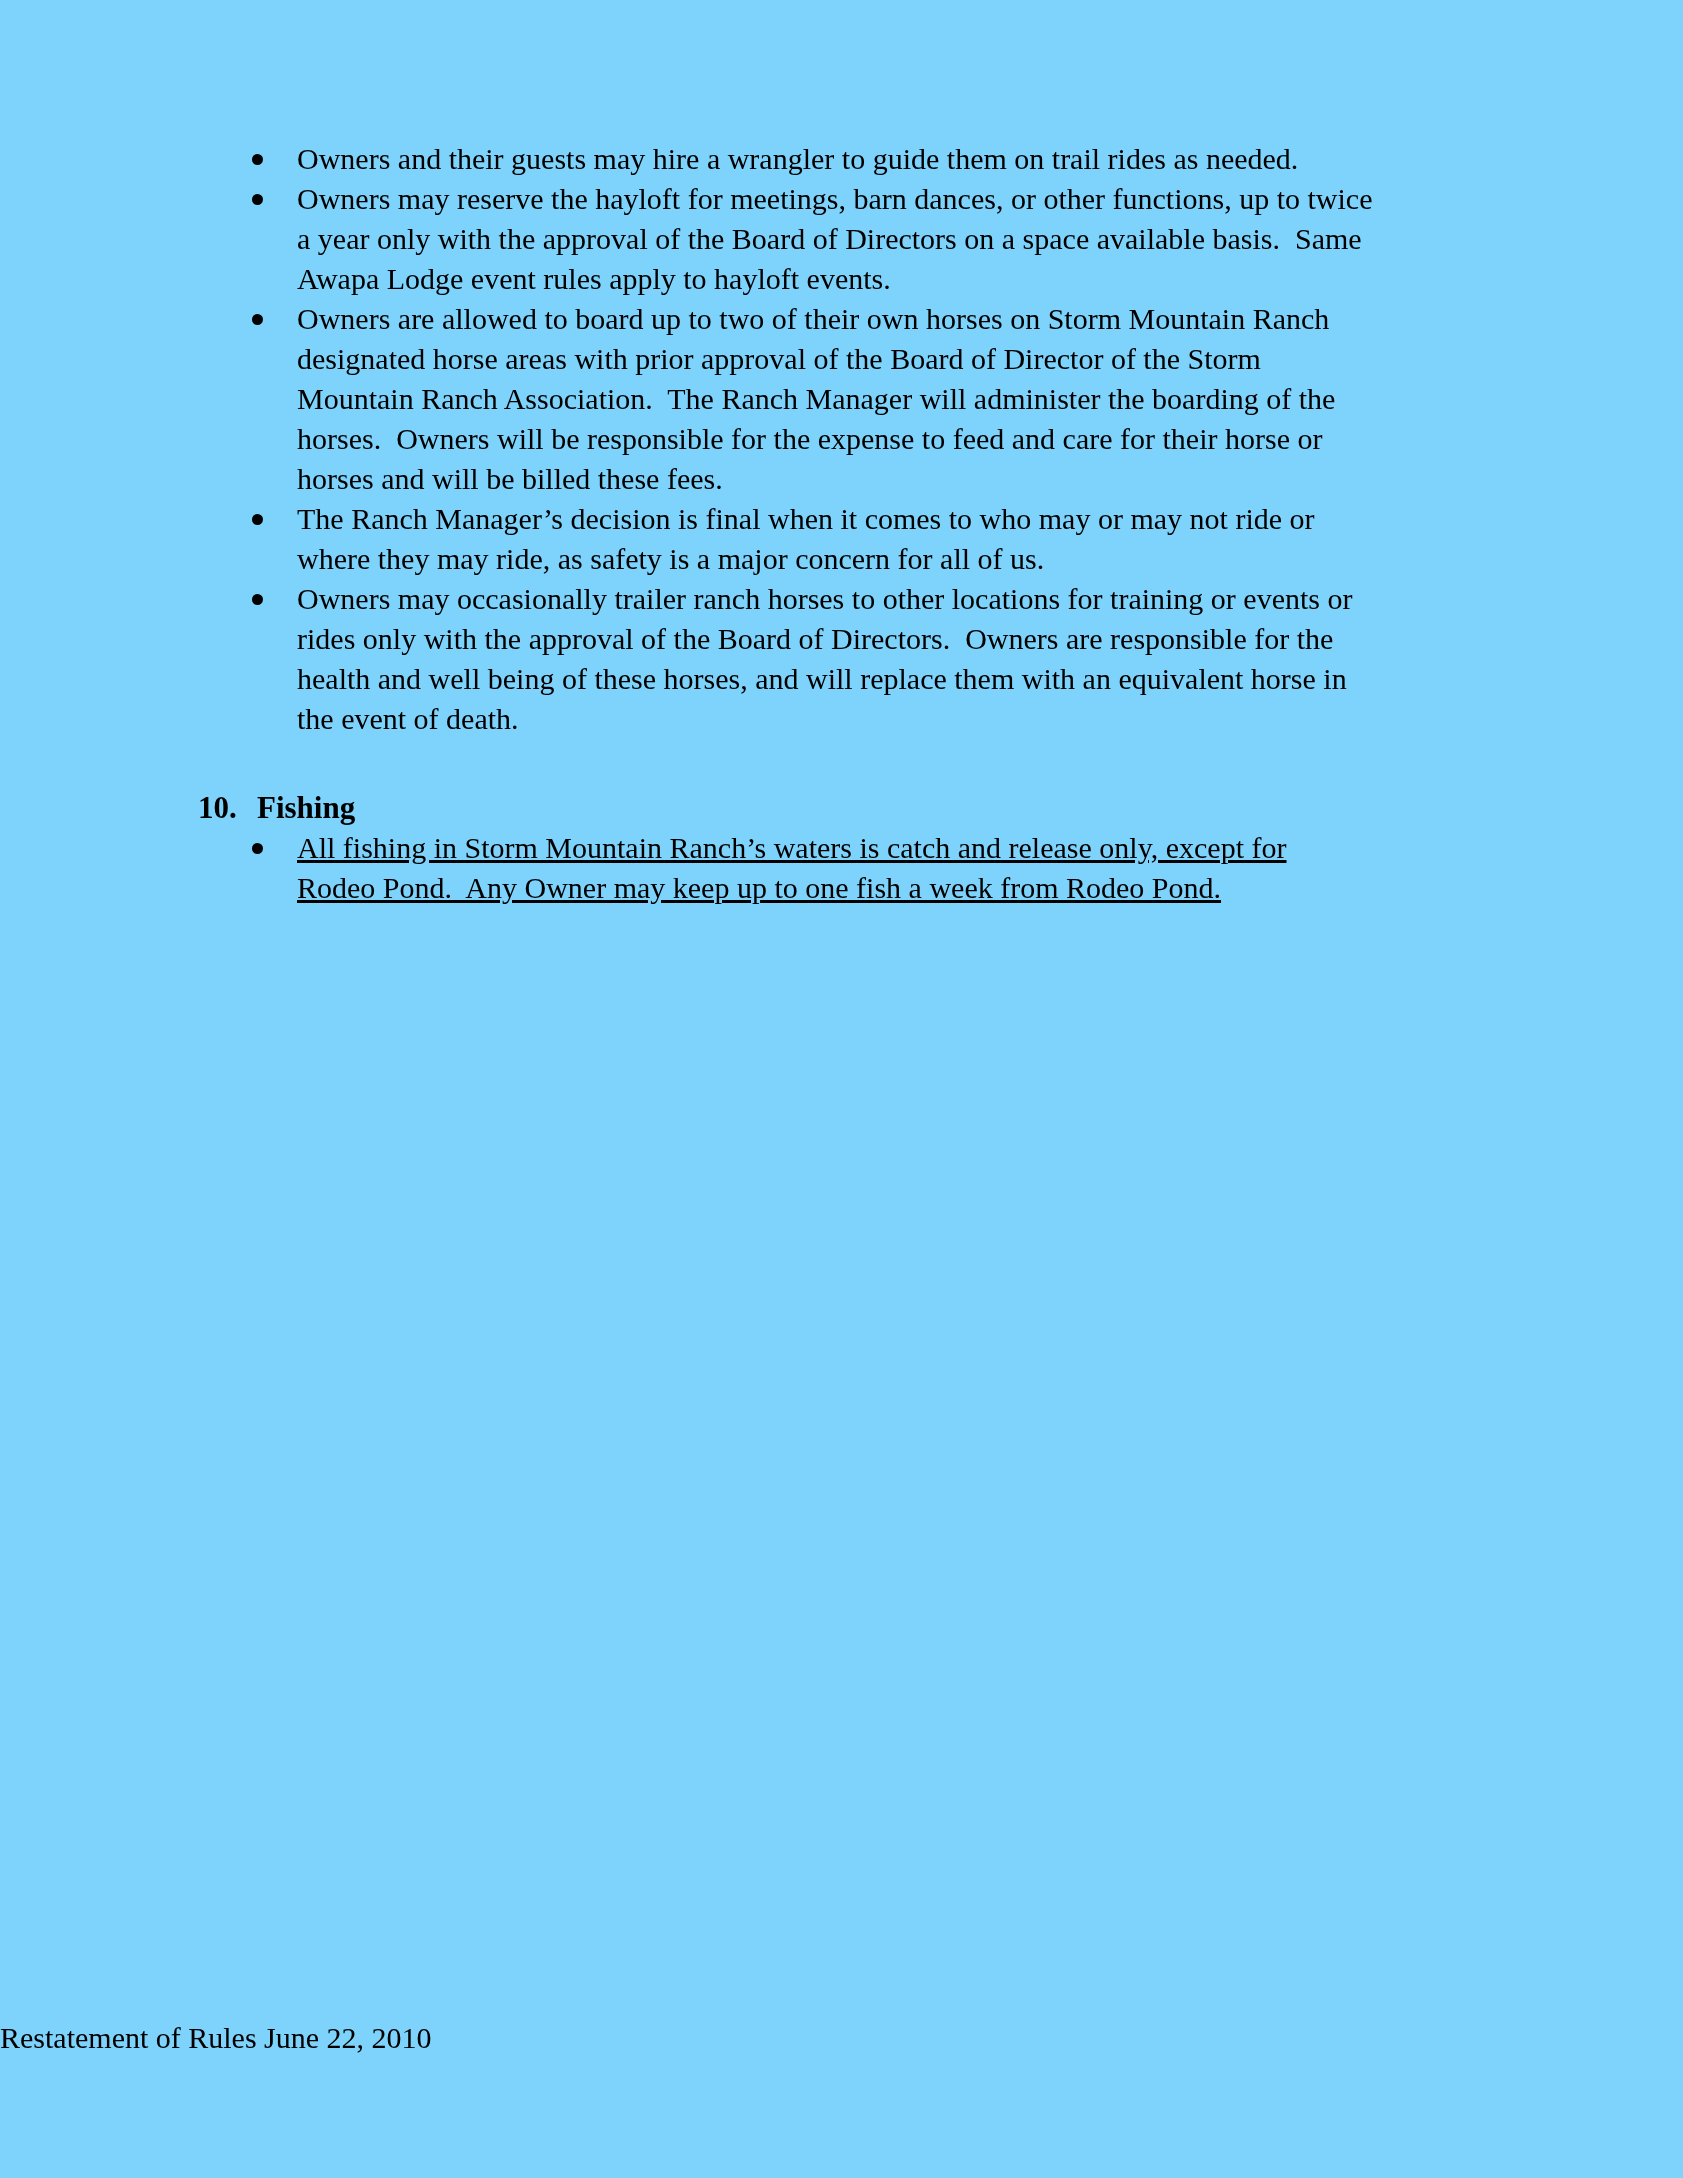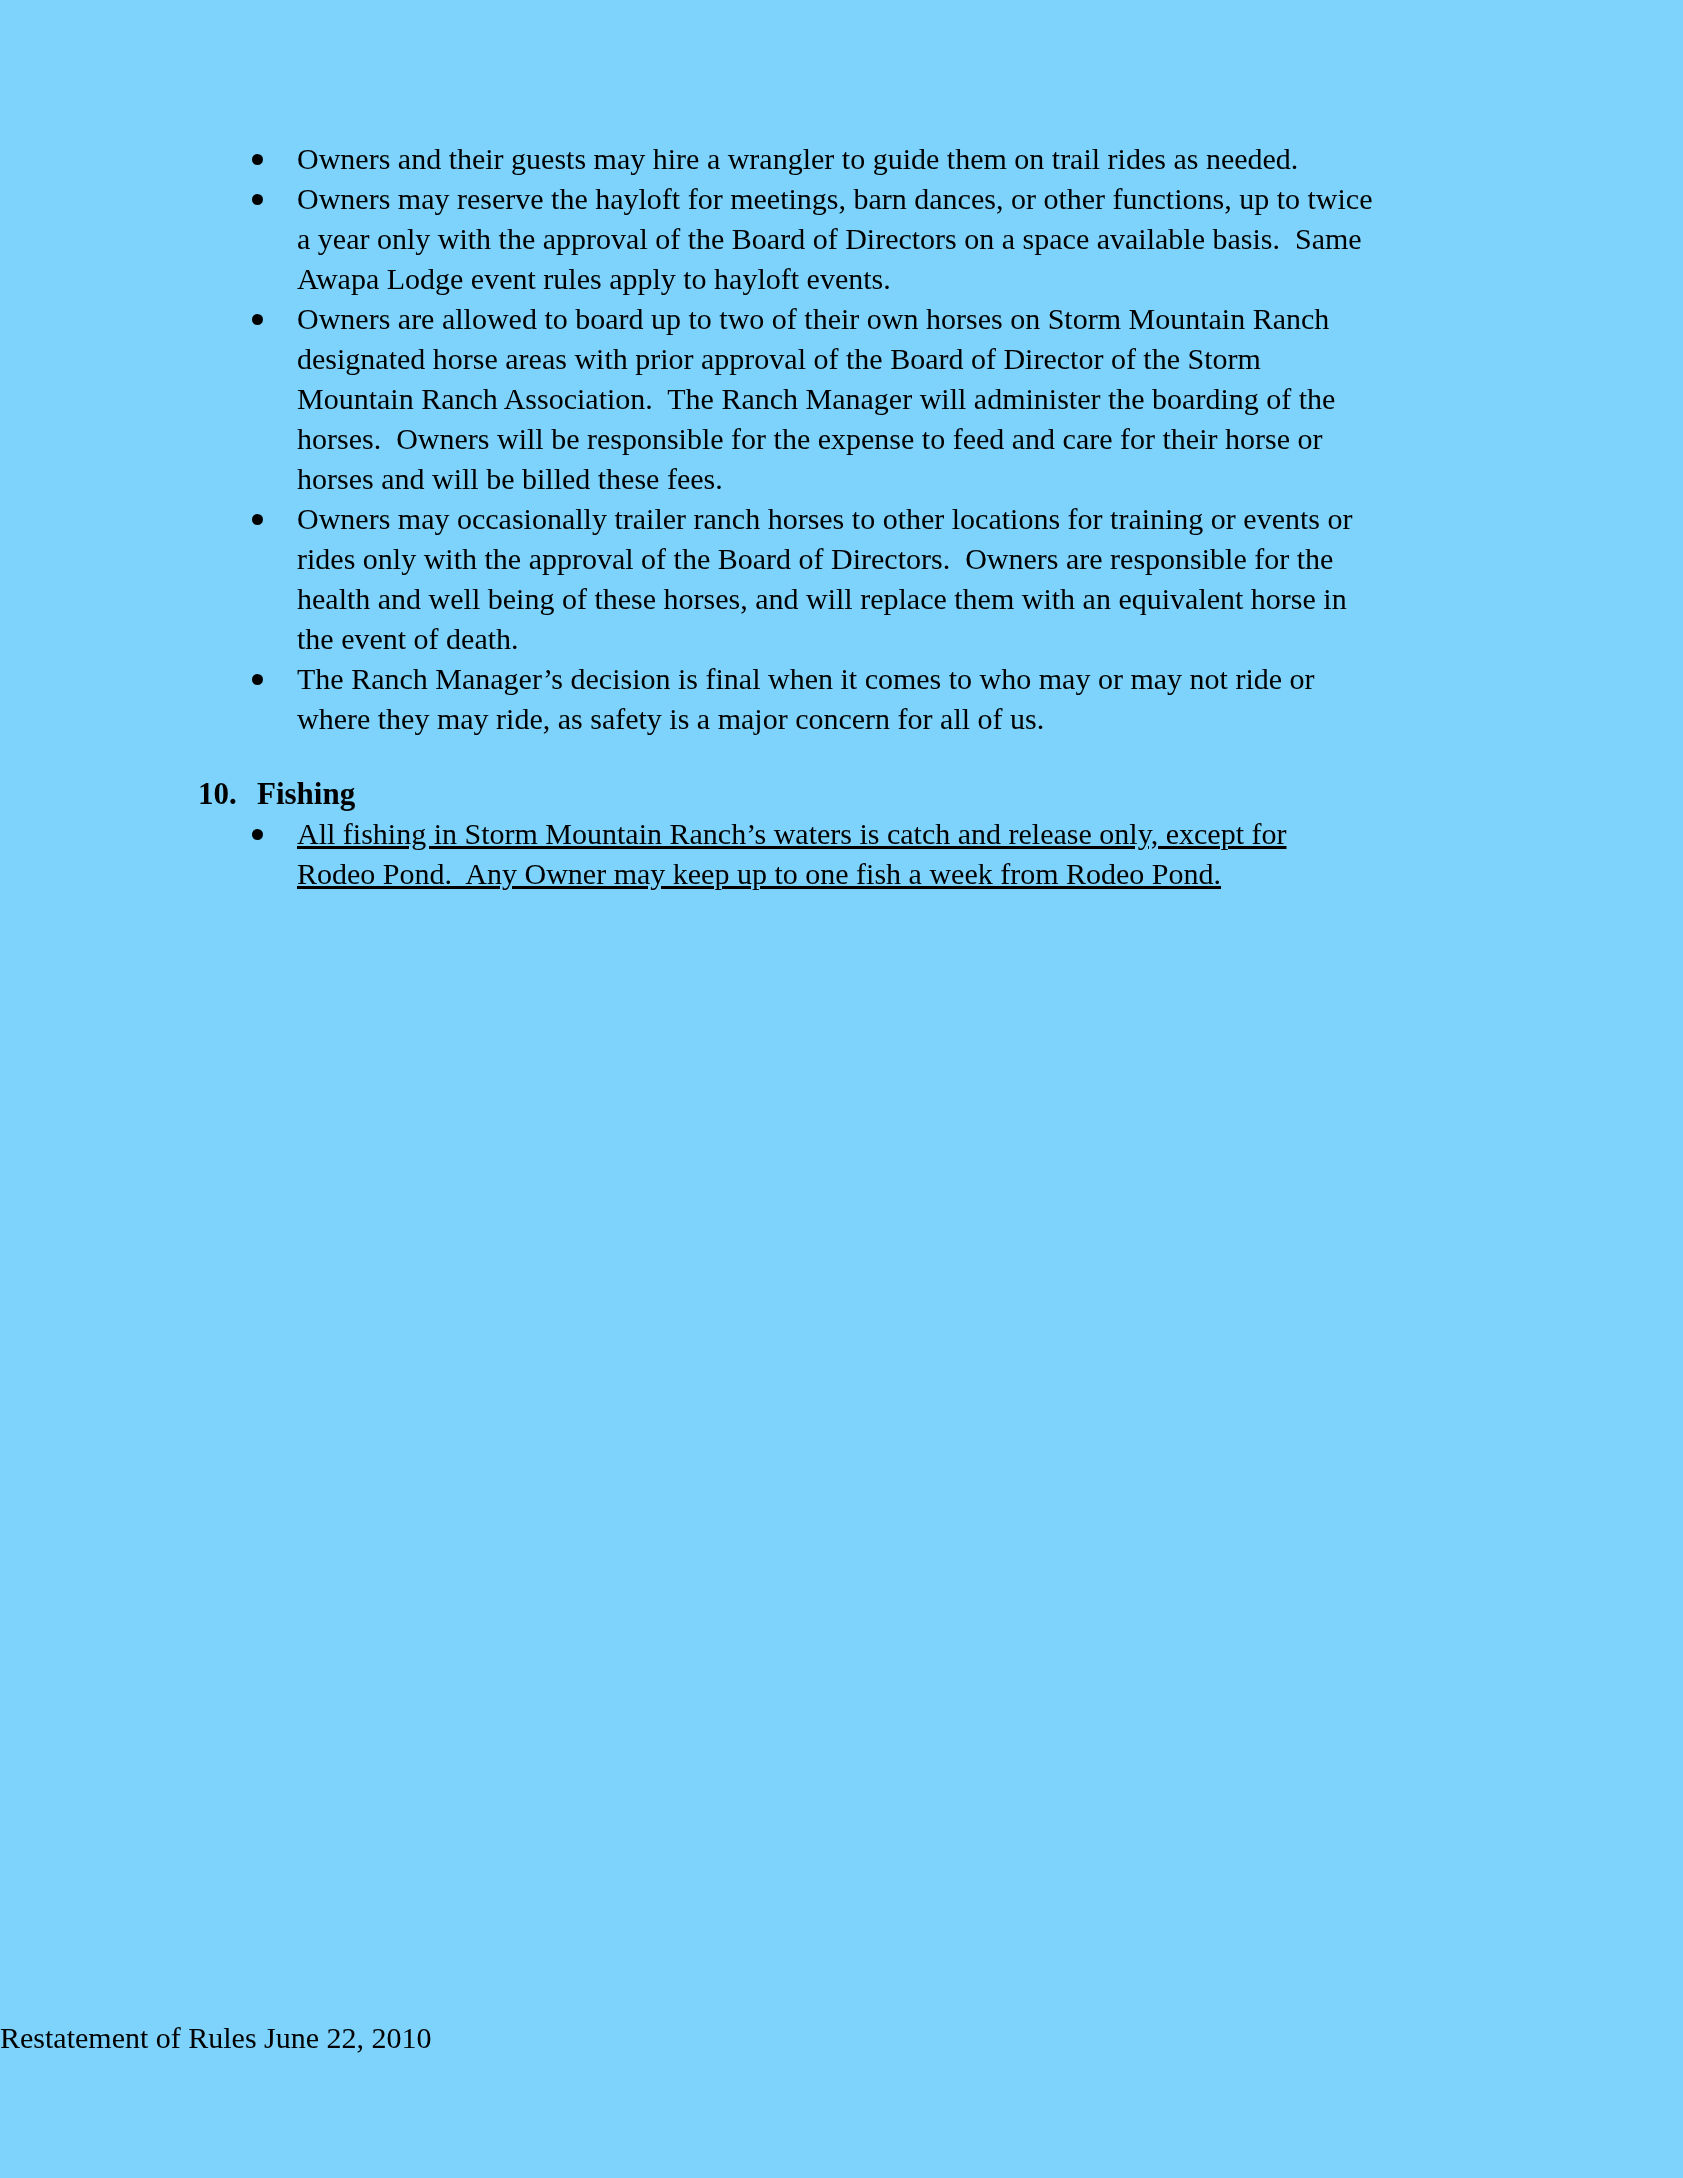"Owners may occasionally trailer ranch" li { order: before "The Ranch Manager’s decision is" -> after "The Ranch Manager’s decision is" }
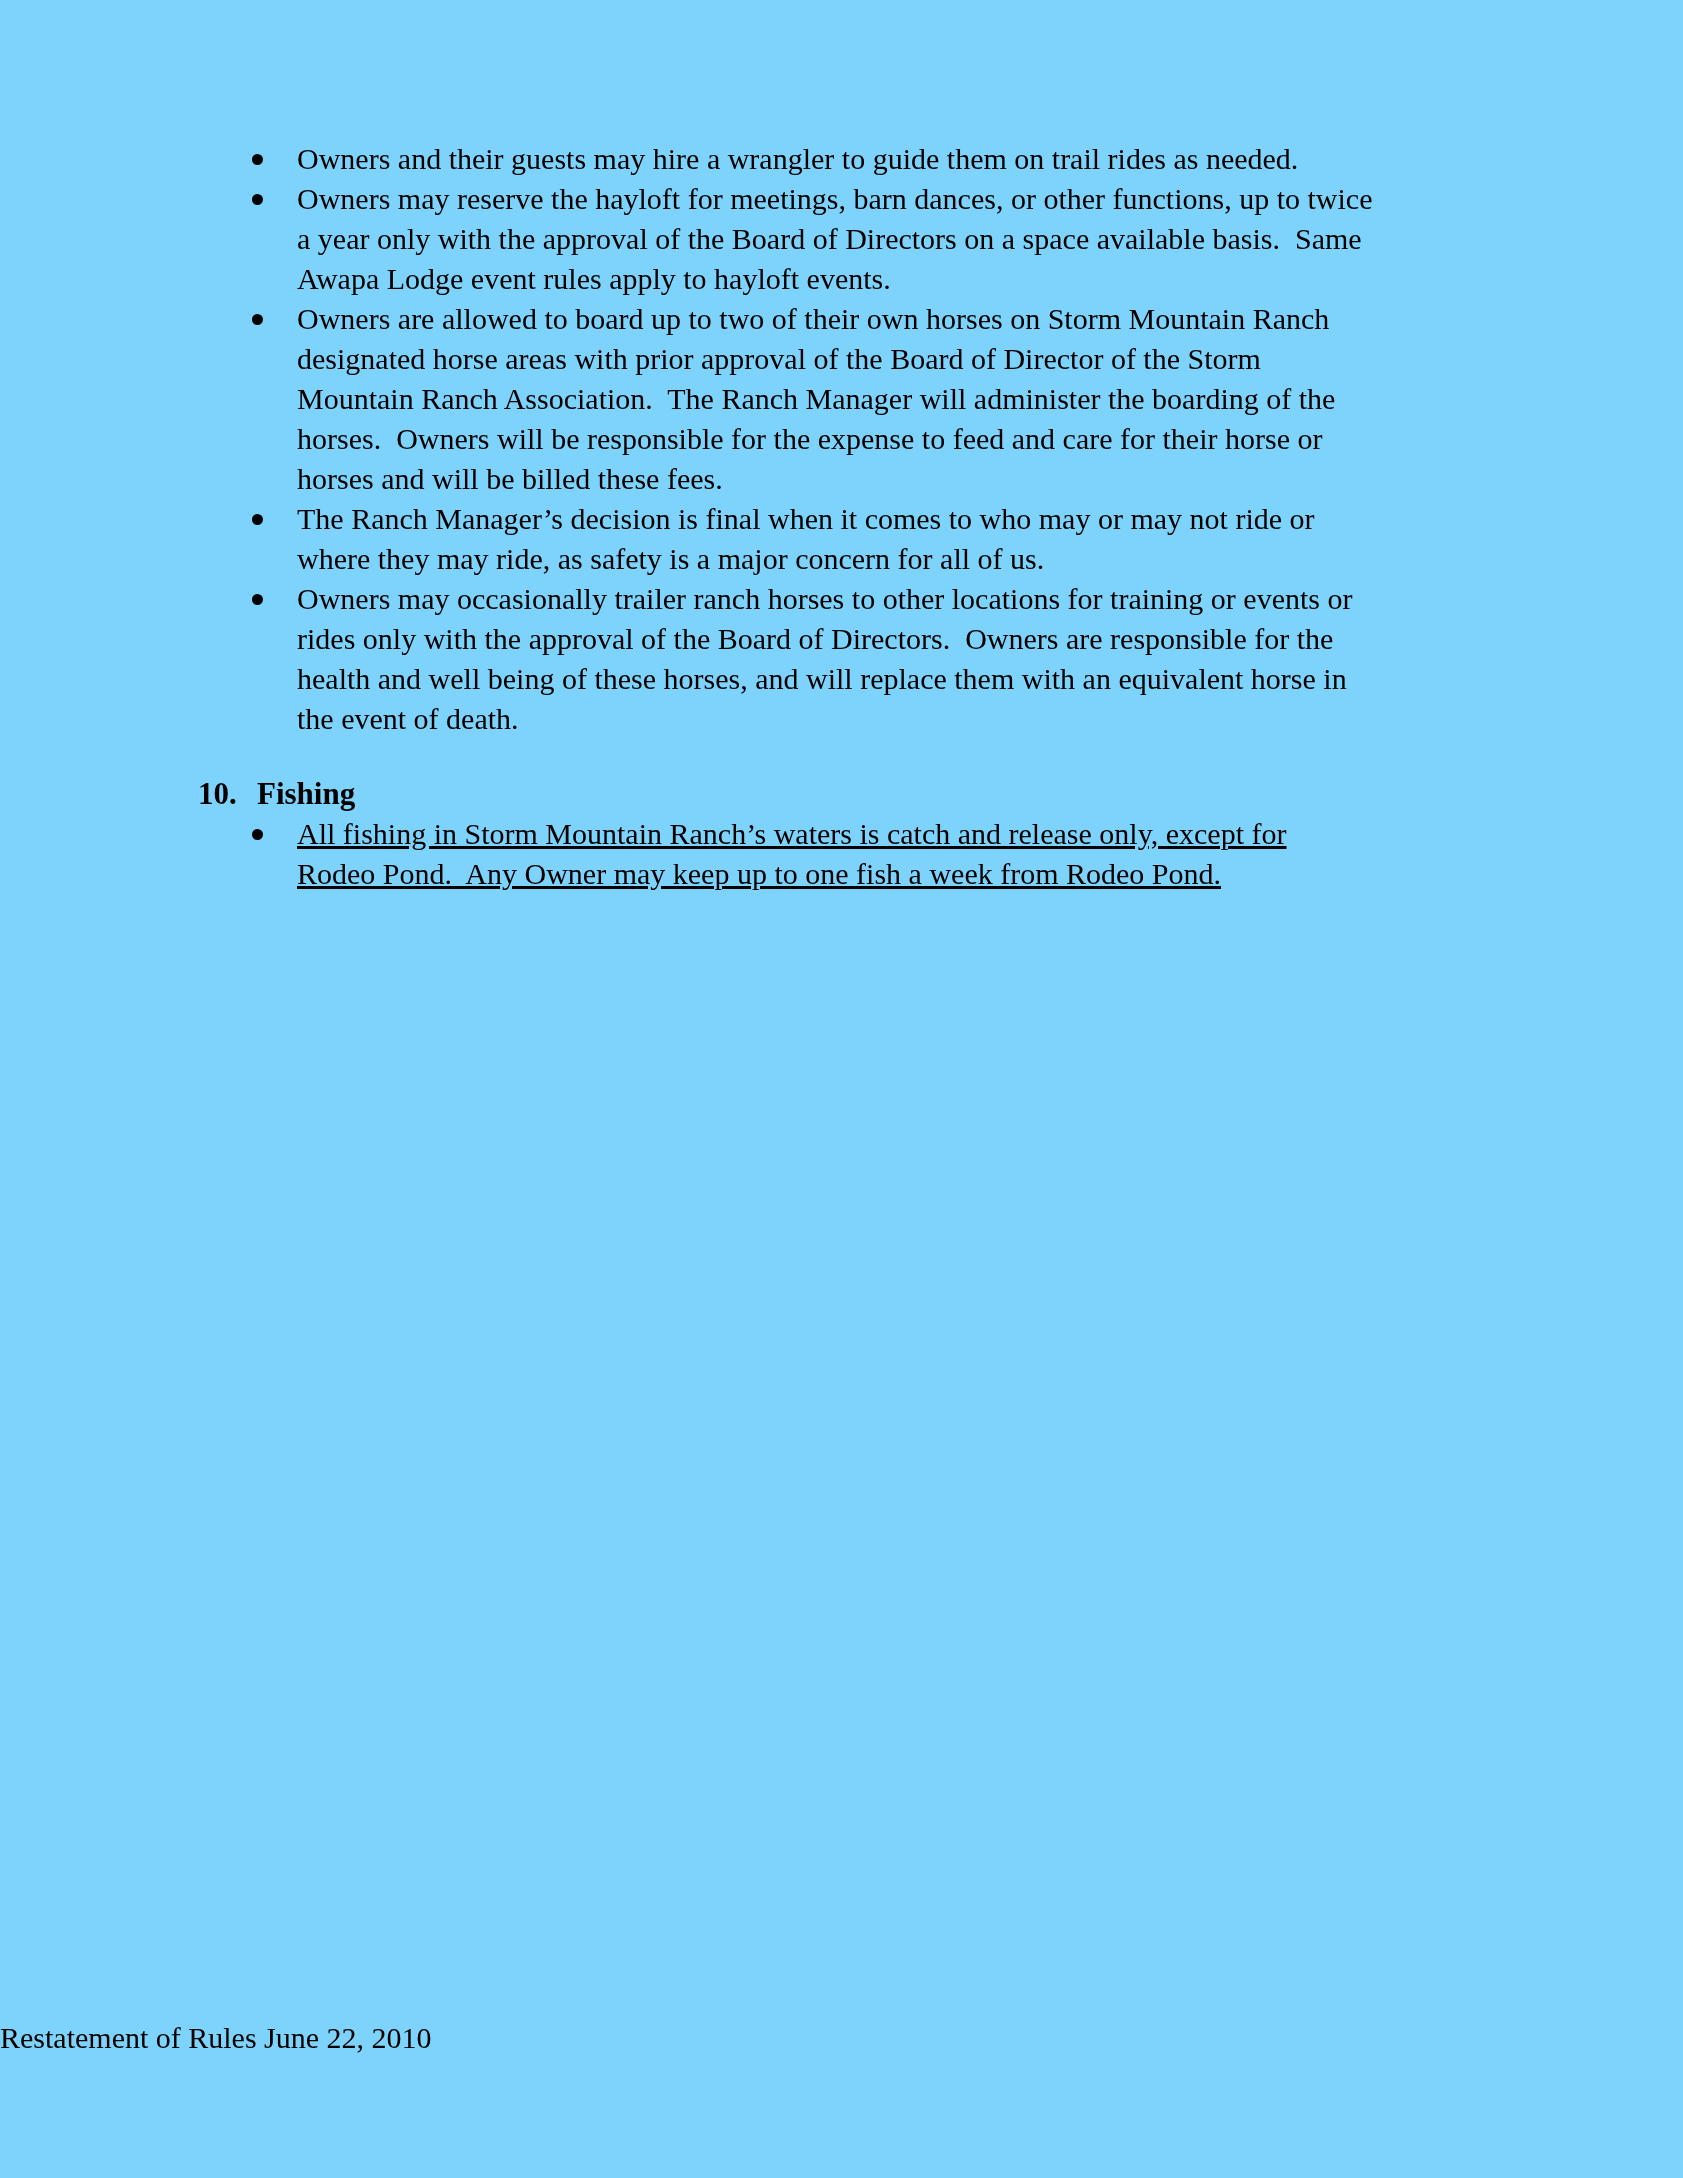"10. Fishing" .section-heading { margin-top: 35px -> 49px }
